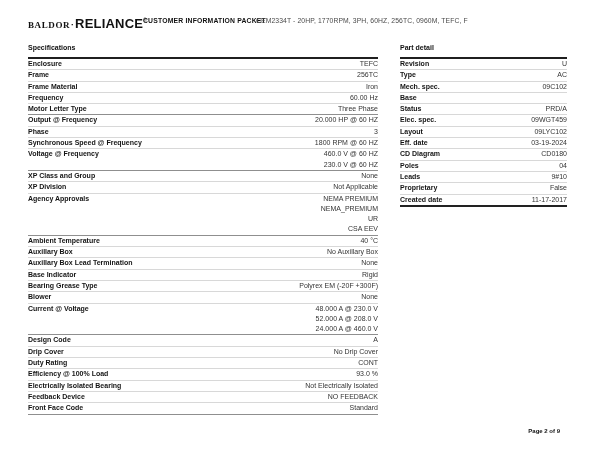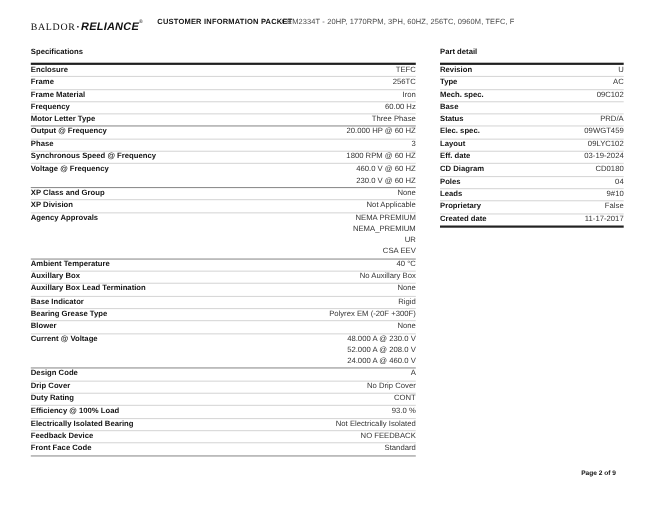"BALDOR" .logo-baldor { font-weight: normal -> bold }
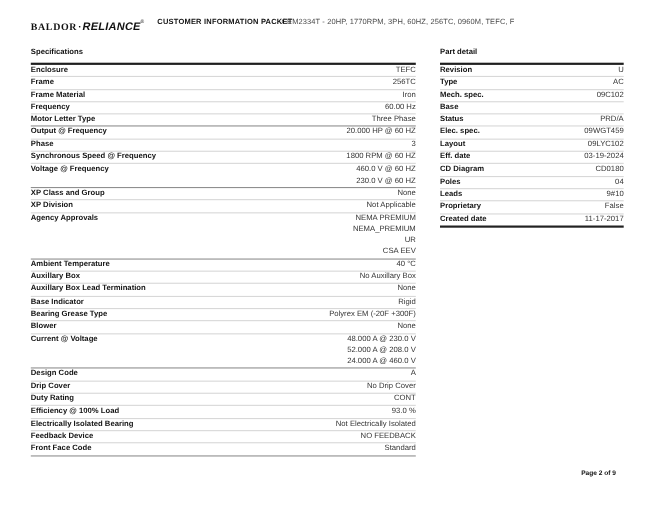"RELIANCE" .logo-reliance { font-size: 10px -> 13px; font-style: italic -> none }
